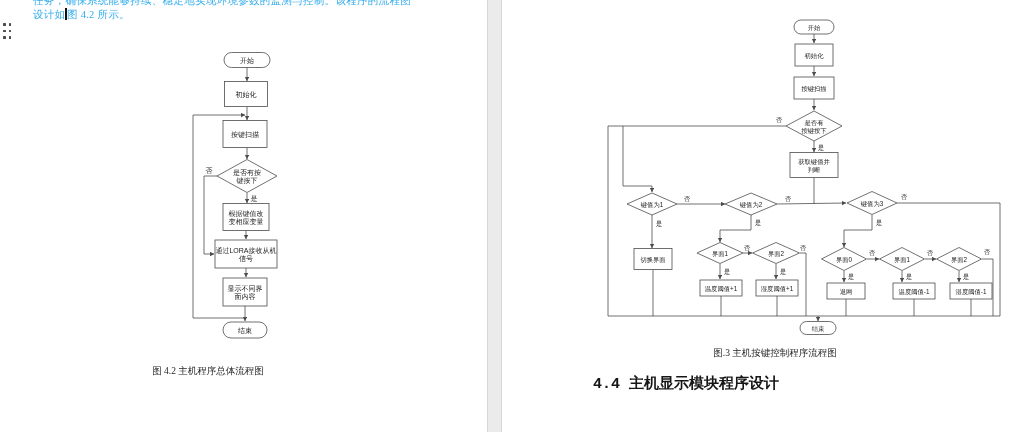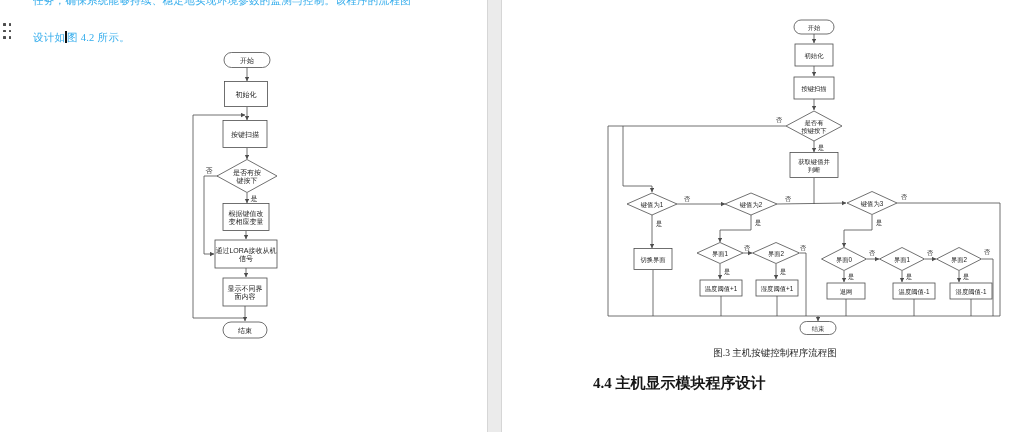"设计如 图 4.2 所示。" div.abs { top: 31px -> 8px }
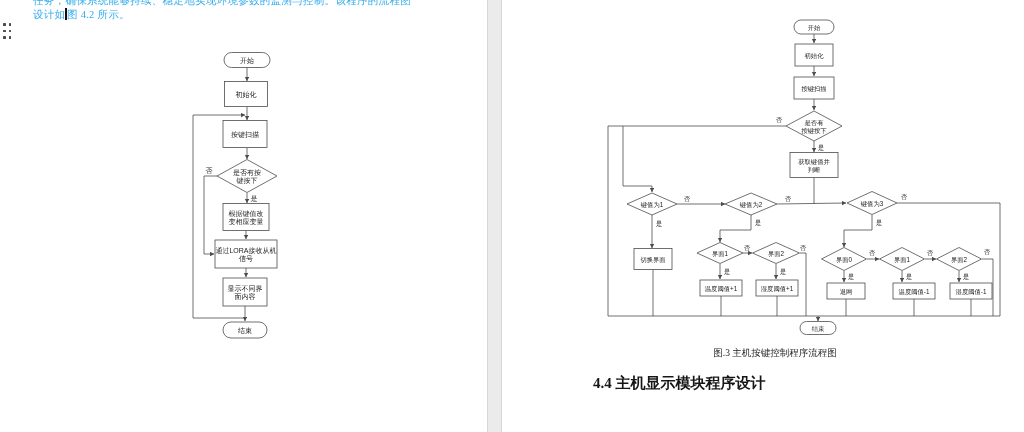"图 4.2 主机程序总体流程图" div.abs { html: none -> <div>图 4.2 主机程序总体流程图</div> }
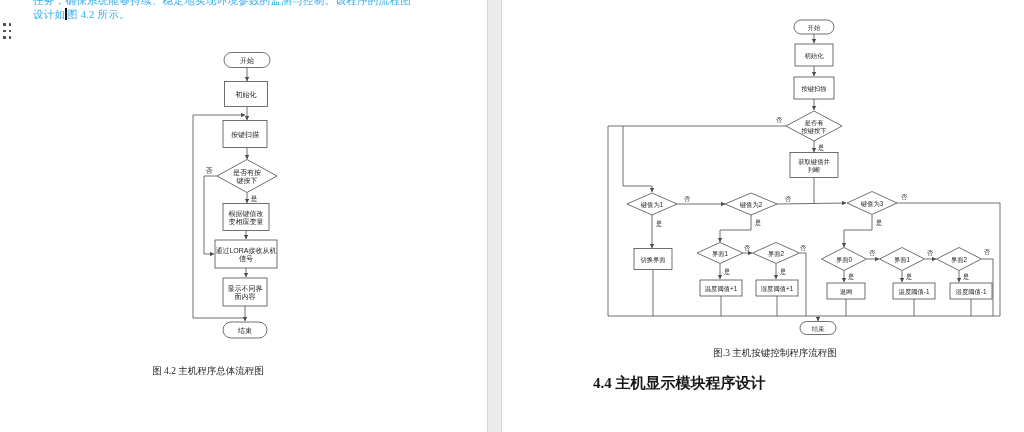"4.4 主机显示模块程序设计" .heading { font-family: Liberation Serif, serif -> Liberation Mono, monospace }
